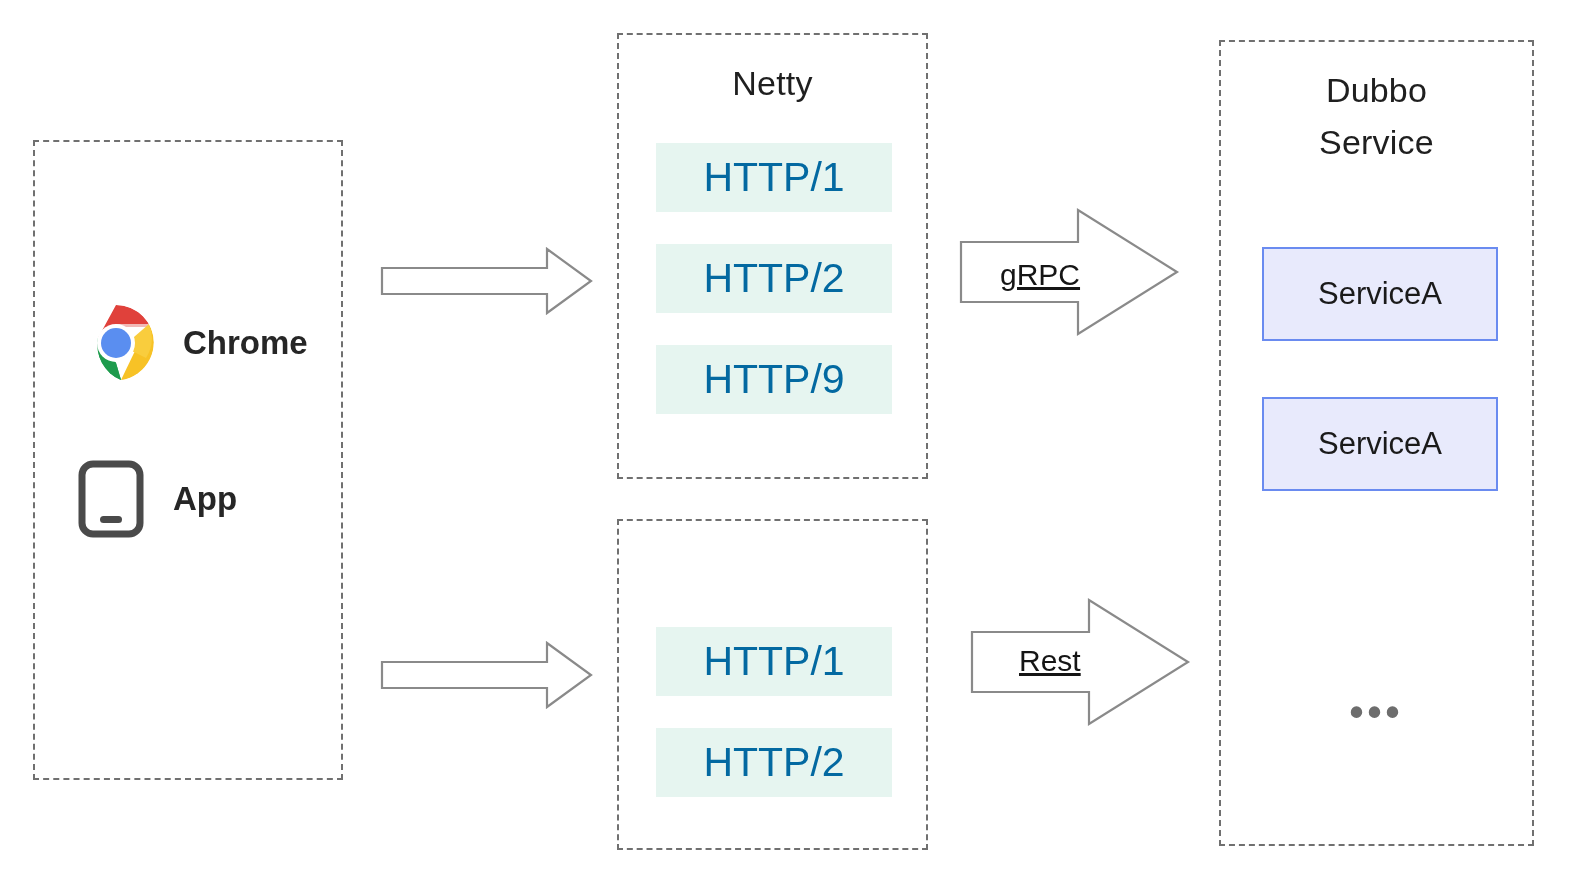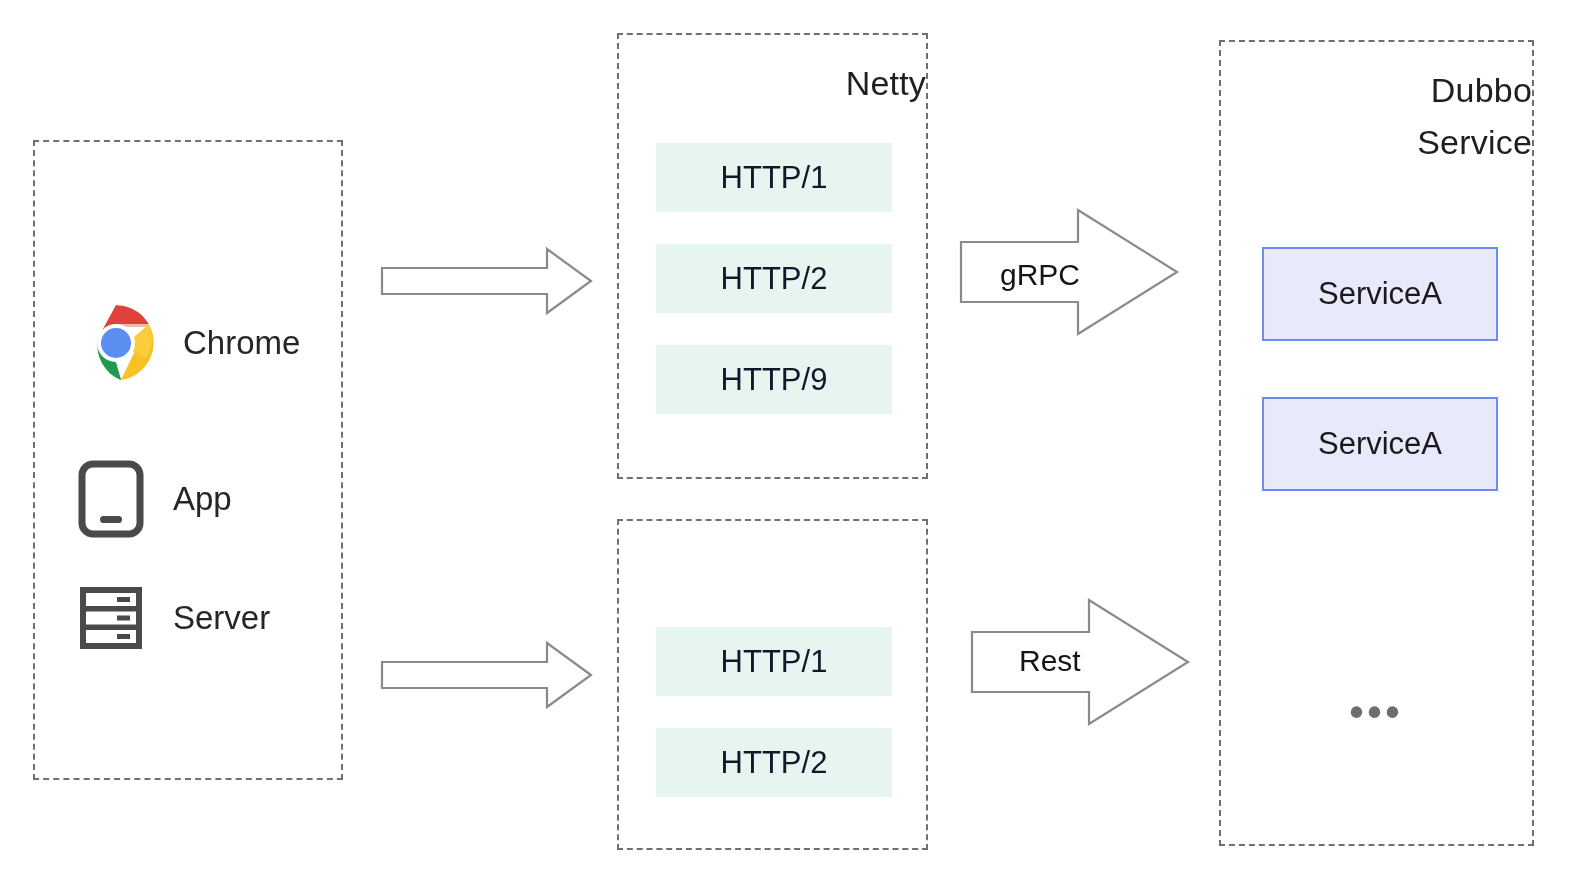"Netty" .group-title { text-align: right -> center }
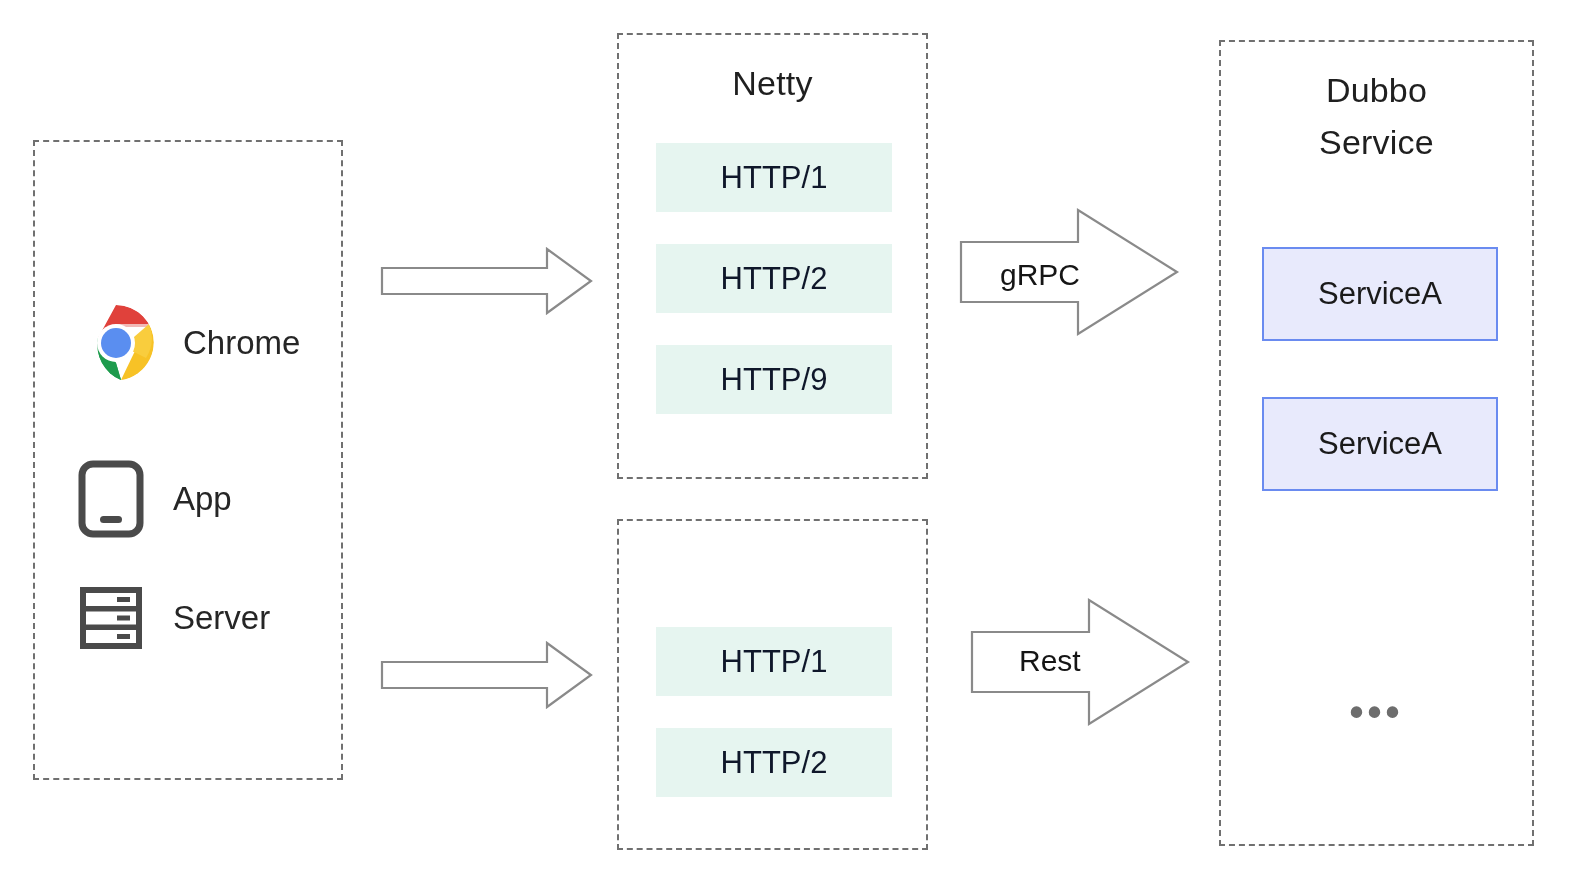"HTTP/1" .proto-chip { color: #0f172a -> #0369a1; font-size: 31px -> 41px }
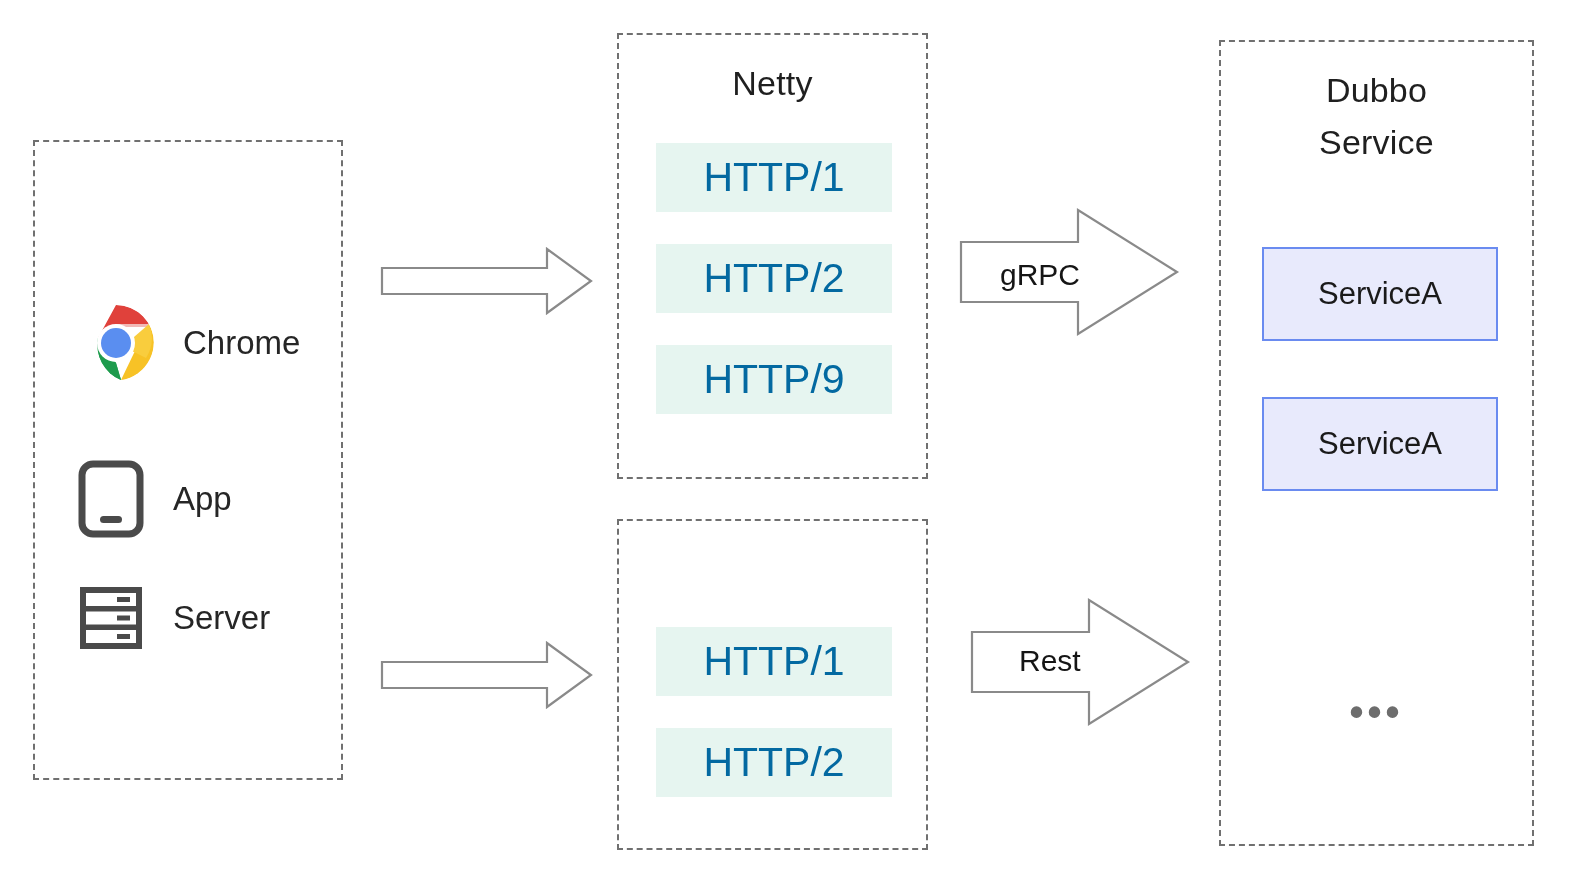"gRPC" .arrow-label { text-decoration: none -> underline }
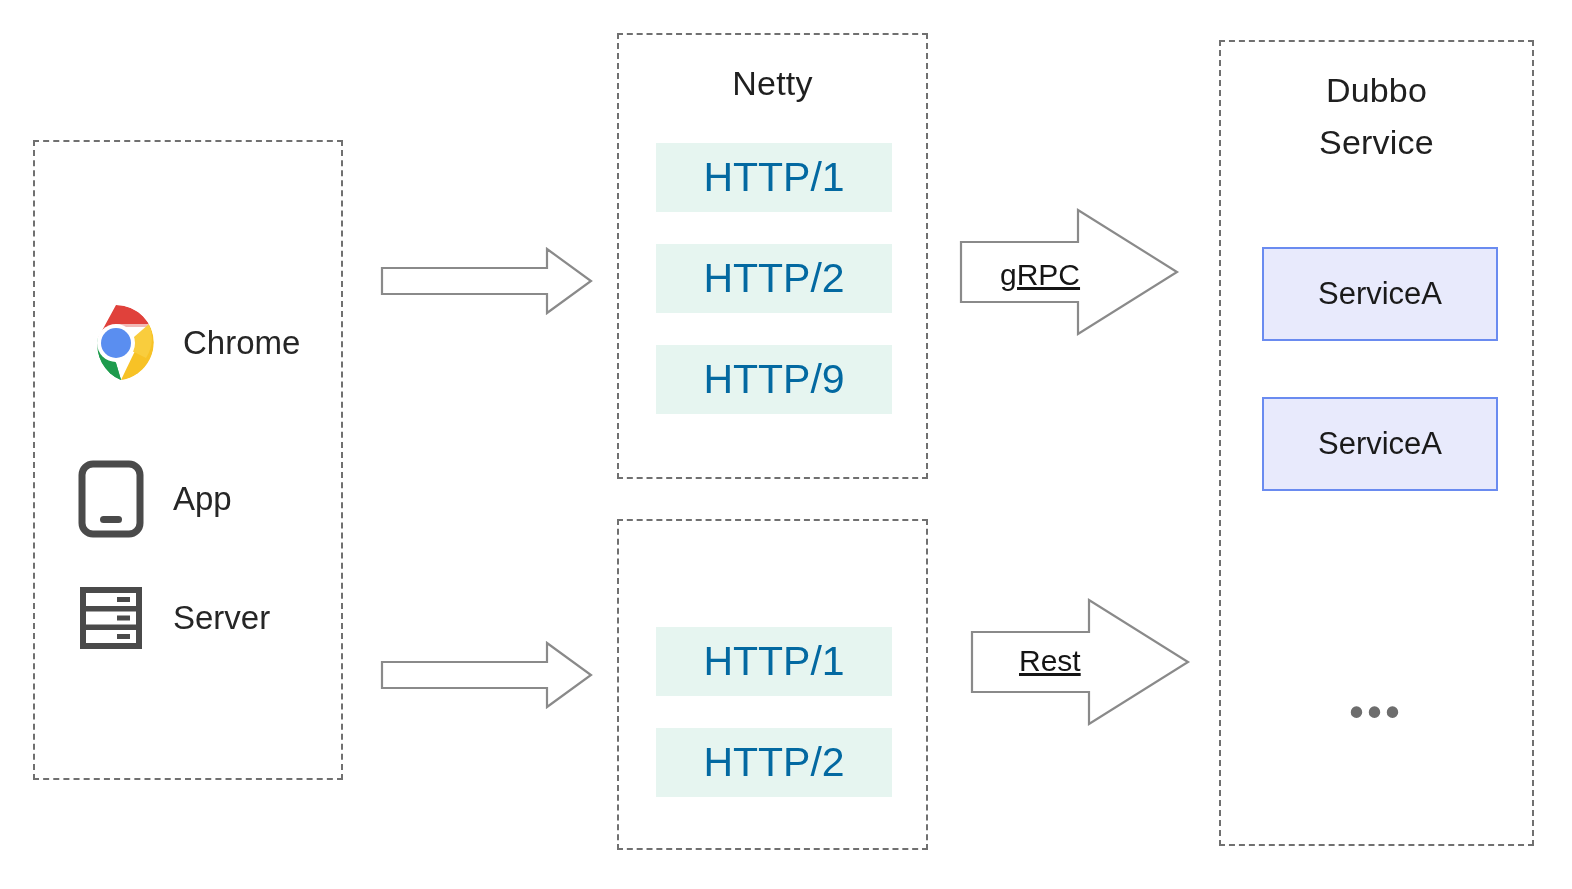"Chrome" #client-group { font-weight: none -> bold }
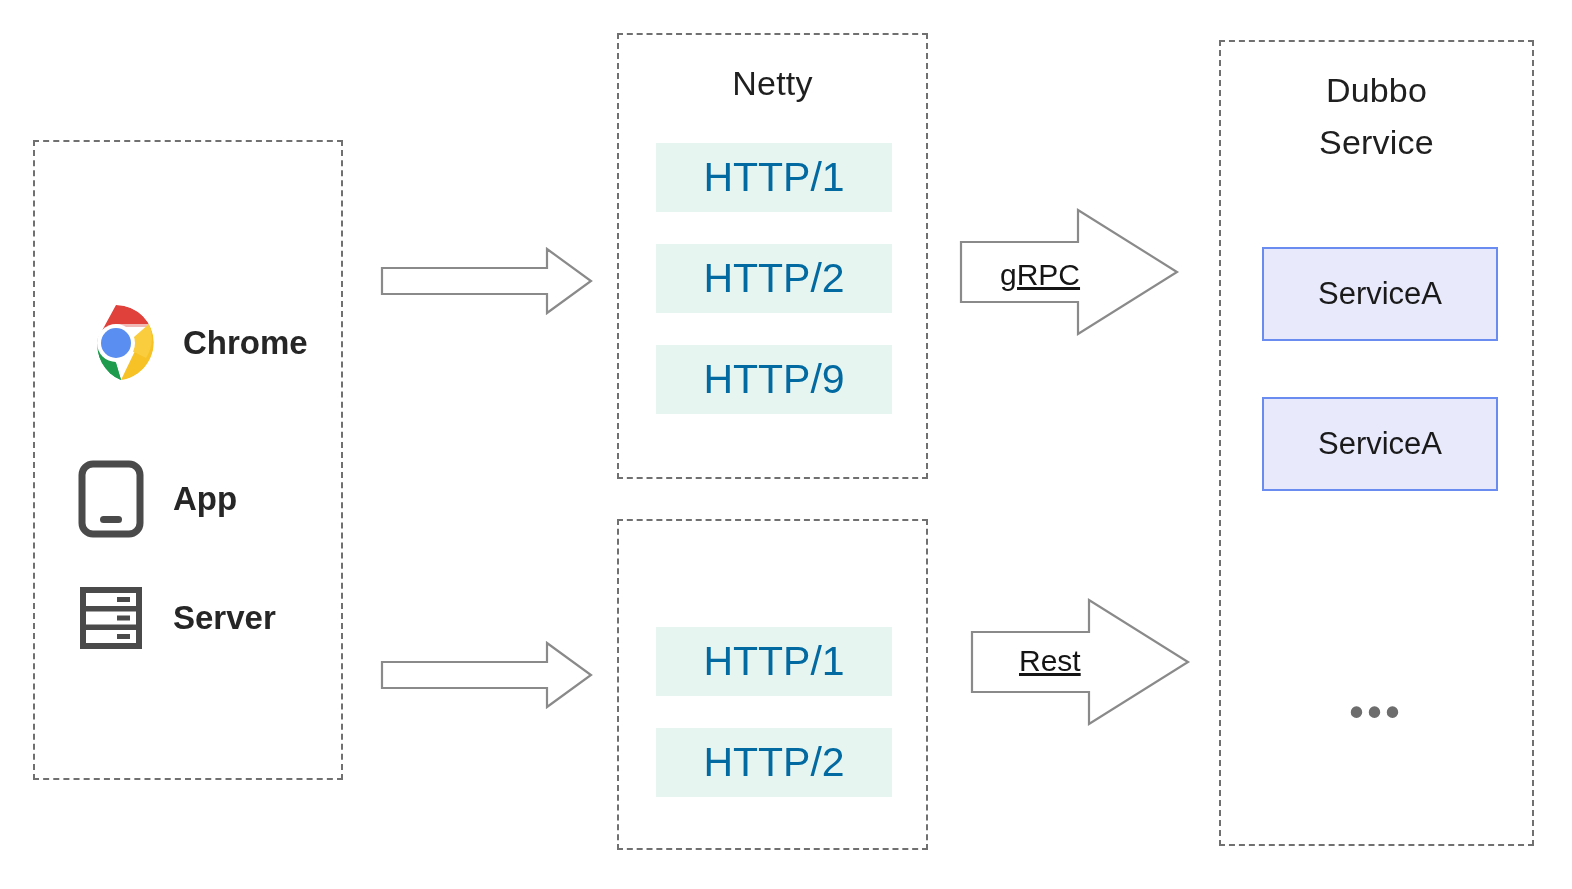"Server" div.client-row { html: <div> <span> <svg> <rect></rect> <rect></rect> <rect></rect> <rect></rect> <rect></rect> <rect></rect> <rect></rect> </svg> </span> <span>Server</span> </div> -> none }
